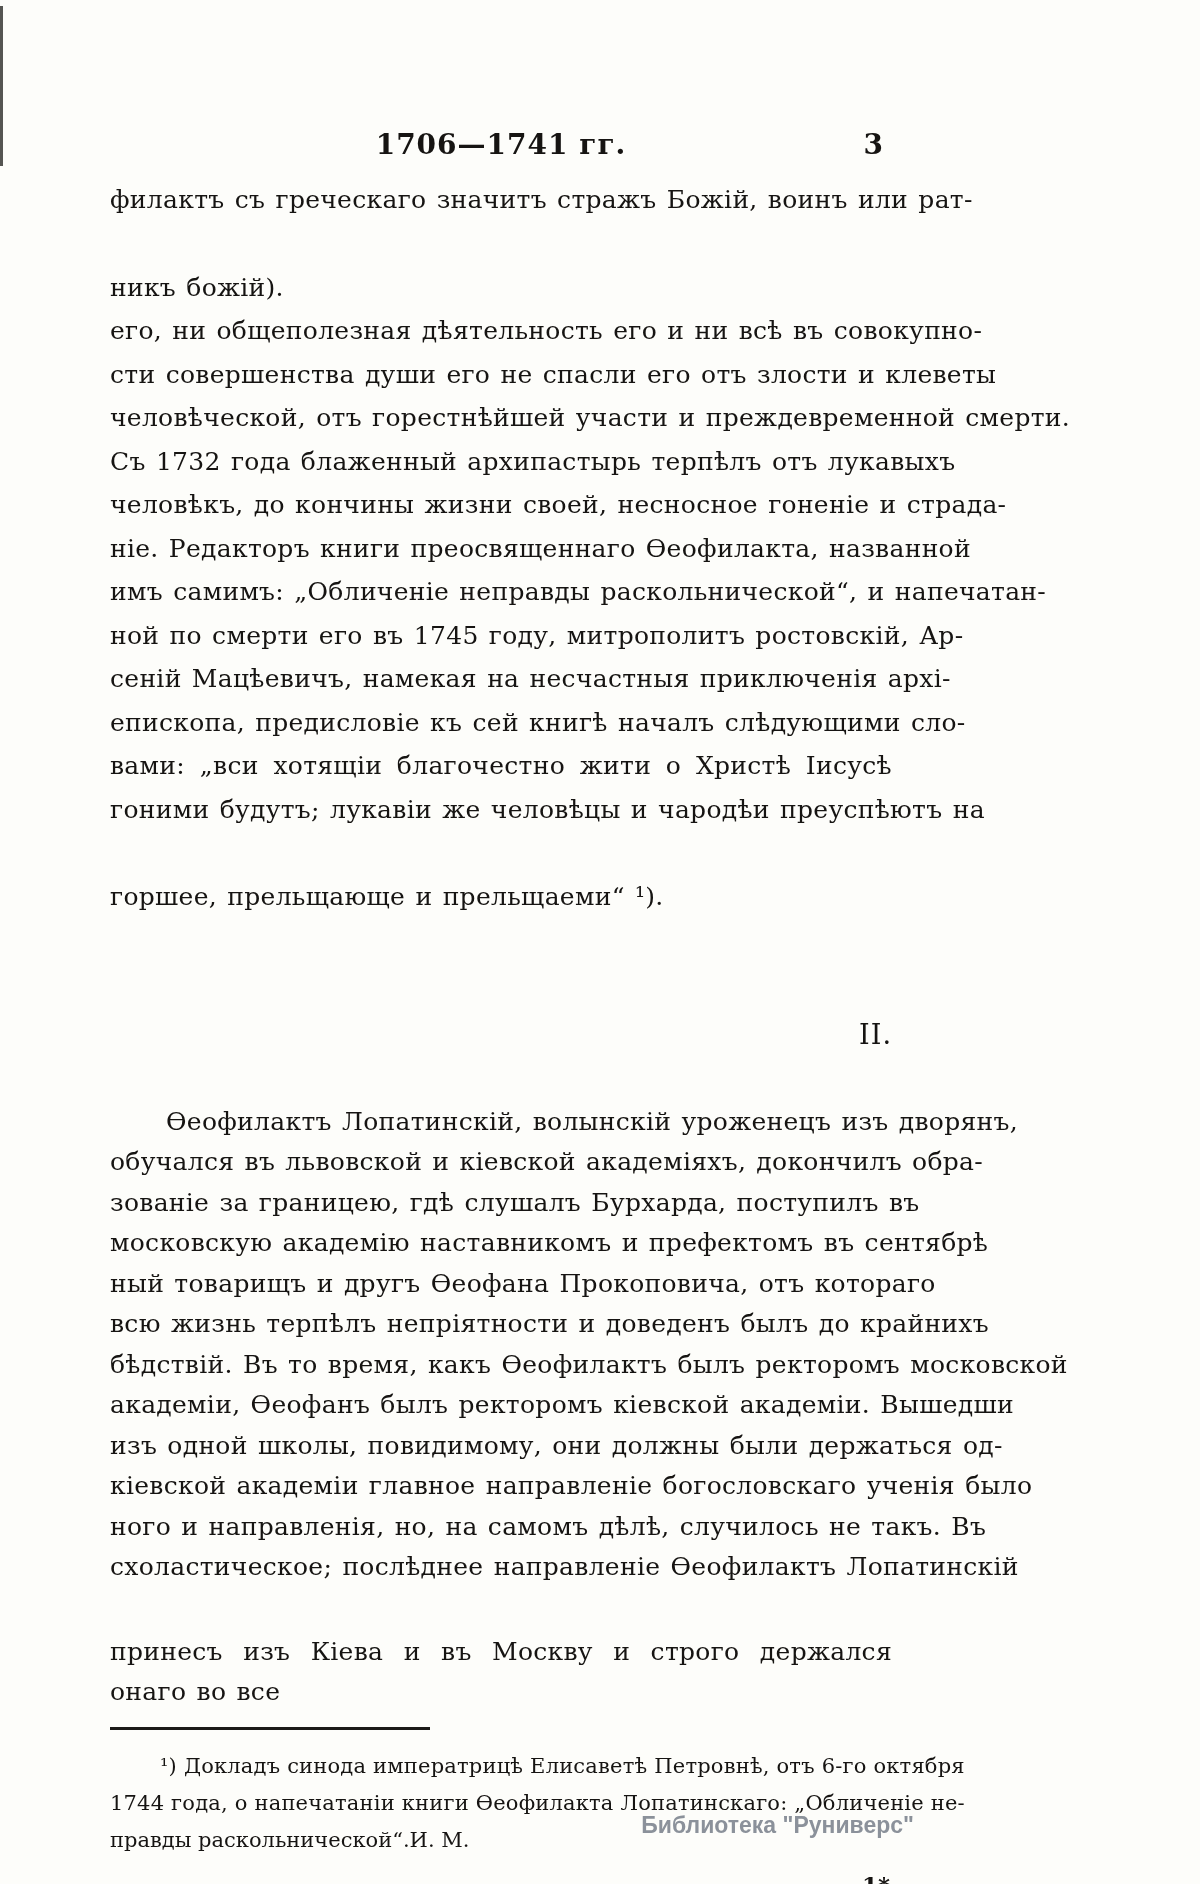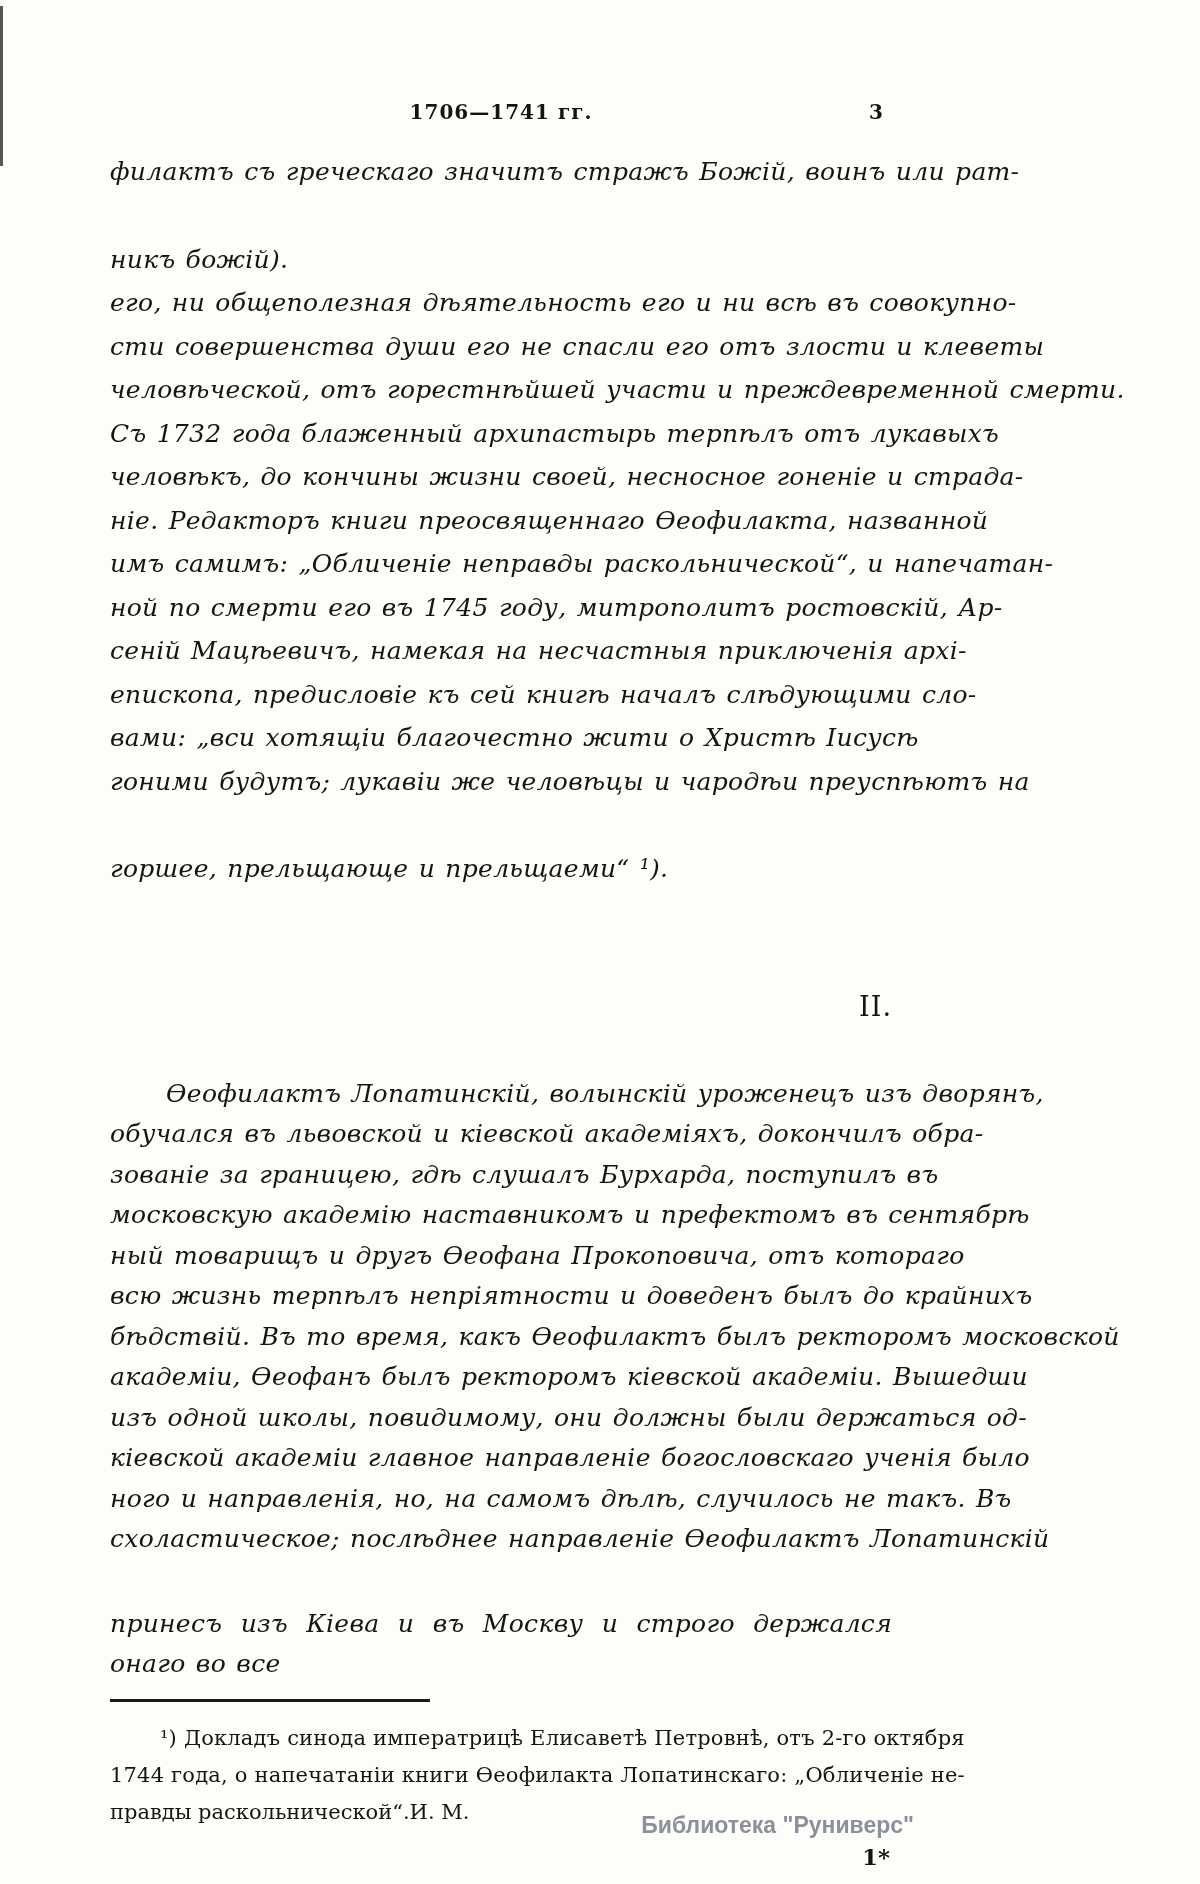"1706—1741 гг." .page-header { font-size: 20px -> 28px; margin-top: none -> 28px }
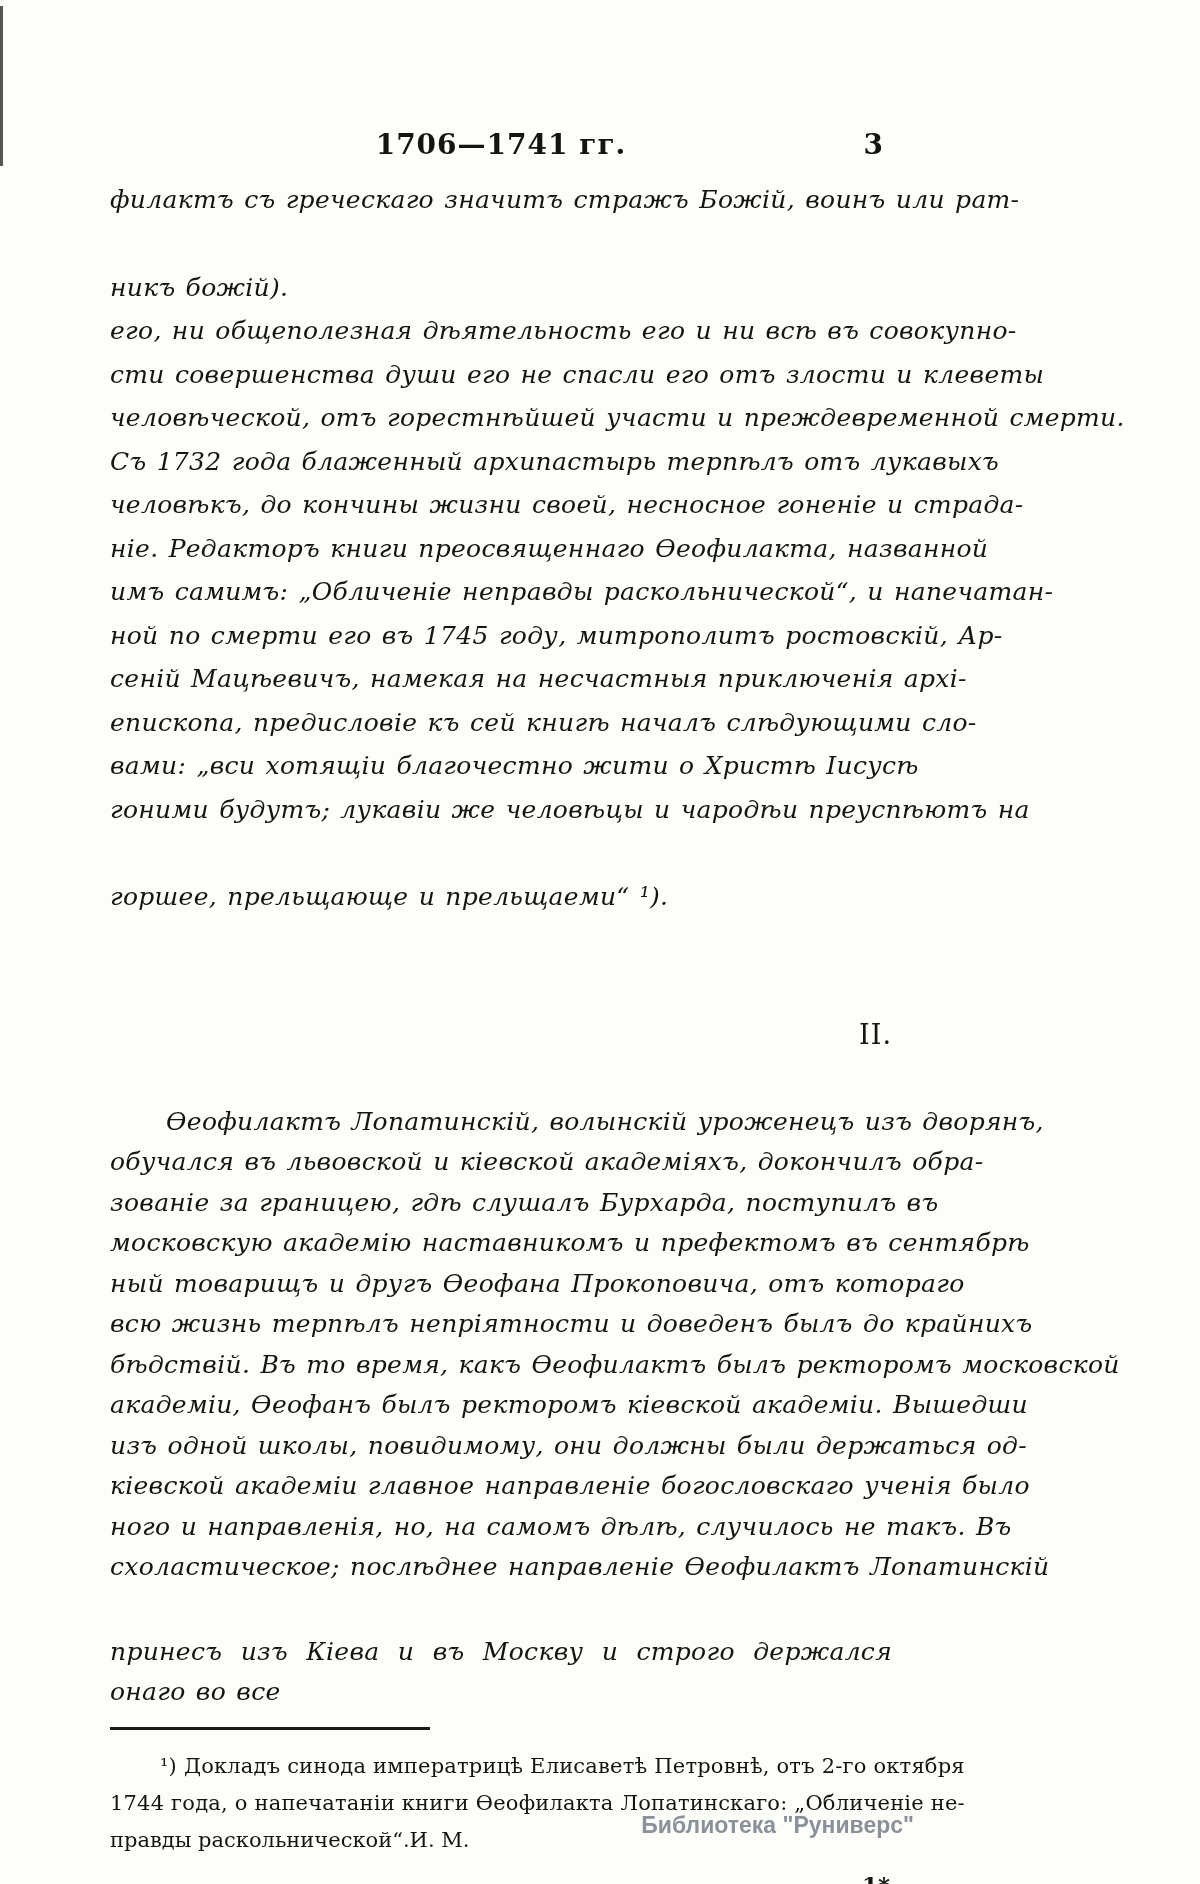"филактъ съ греческаго значитъ стражъ" .para .line { font-style: italic -> none }
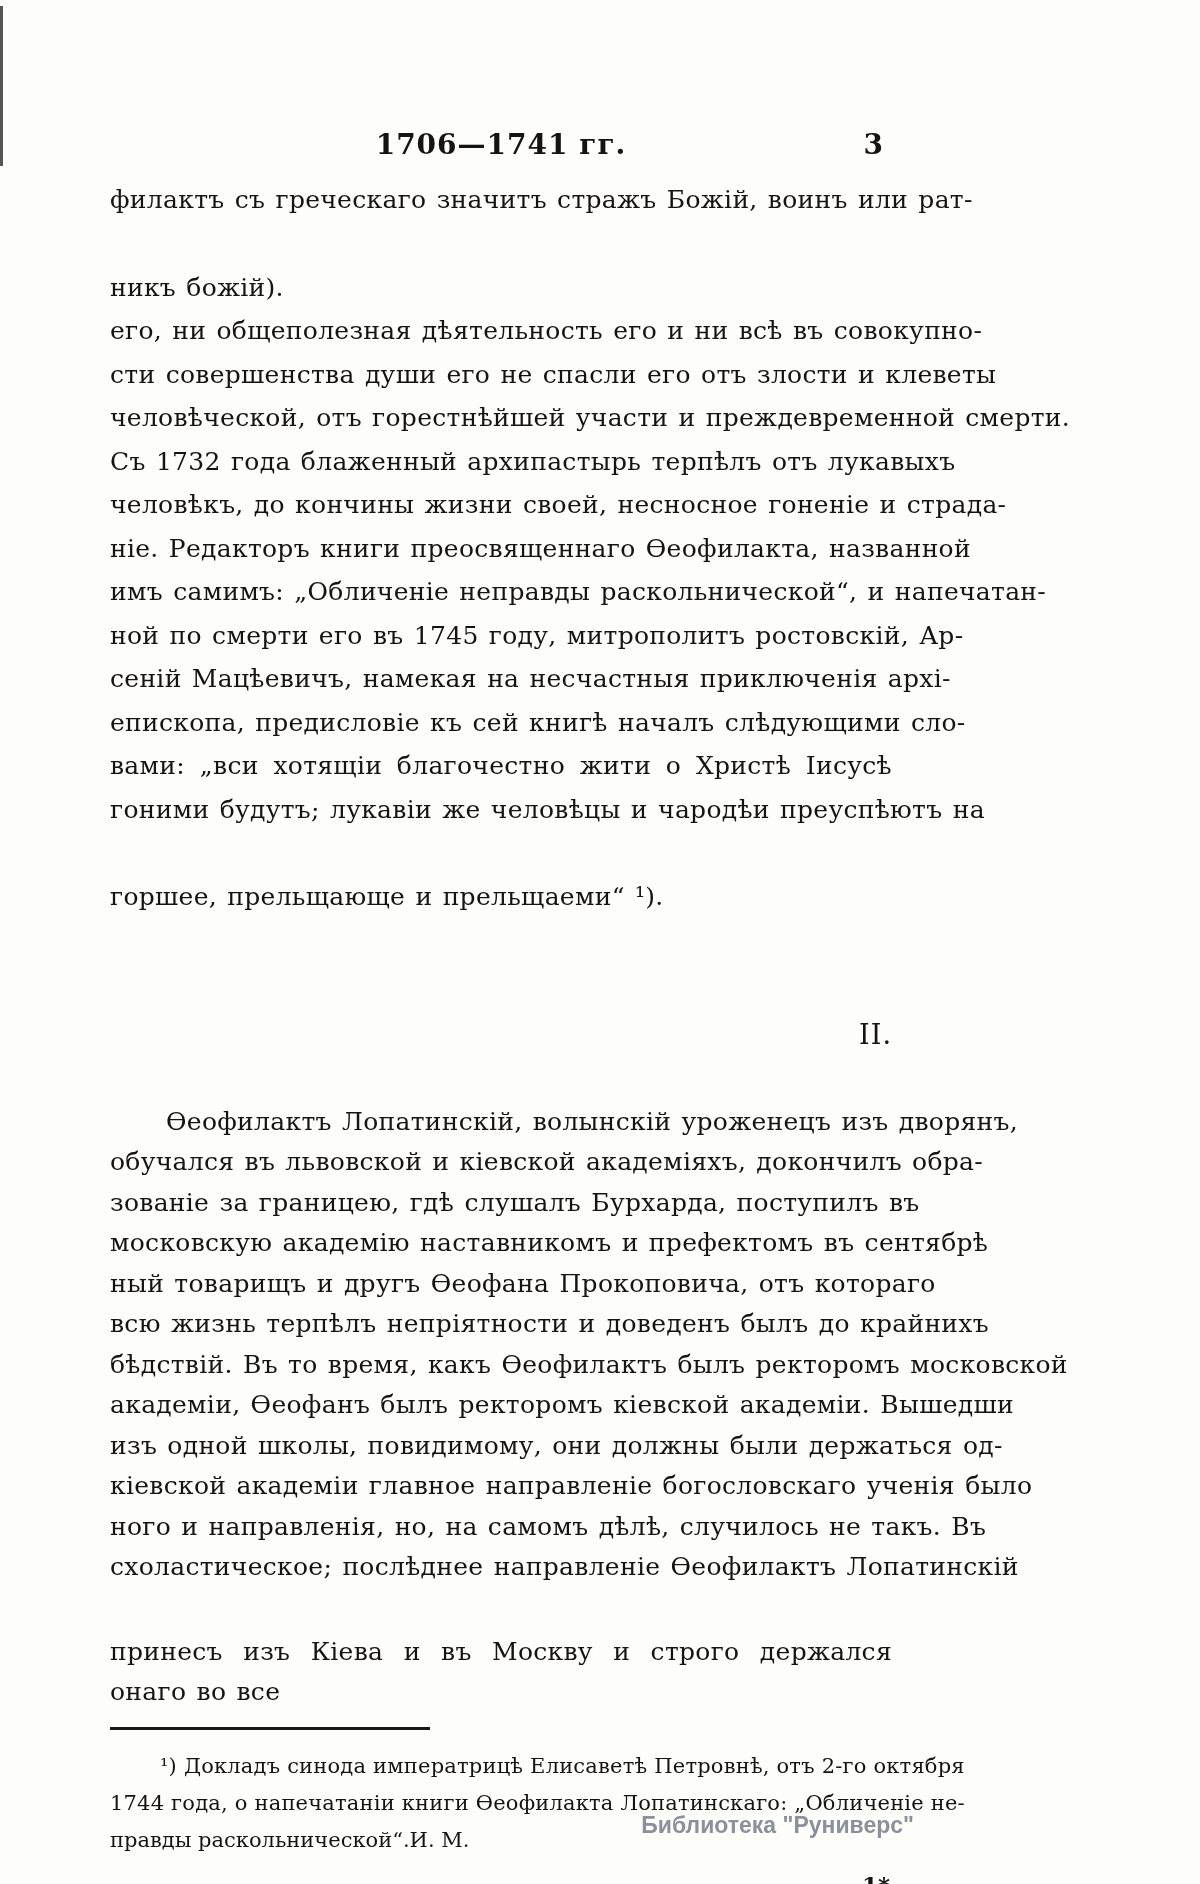"¹) Докладъ синода императрицѣ Елисаветѣ" div.line { text: 2-го -> 6-го }
